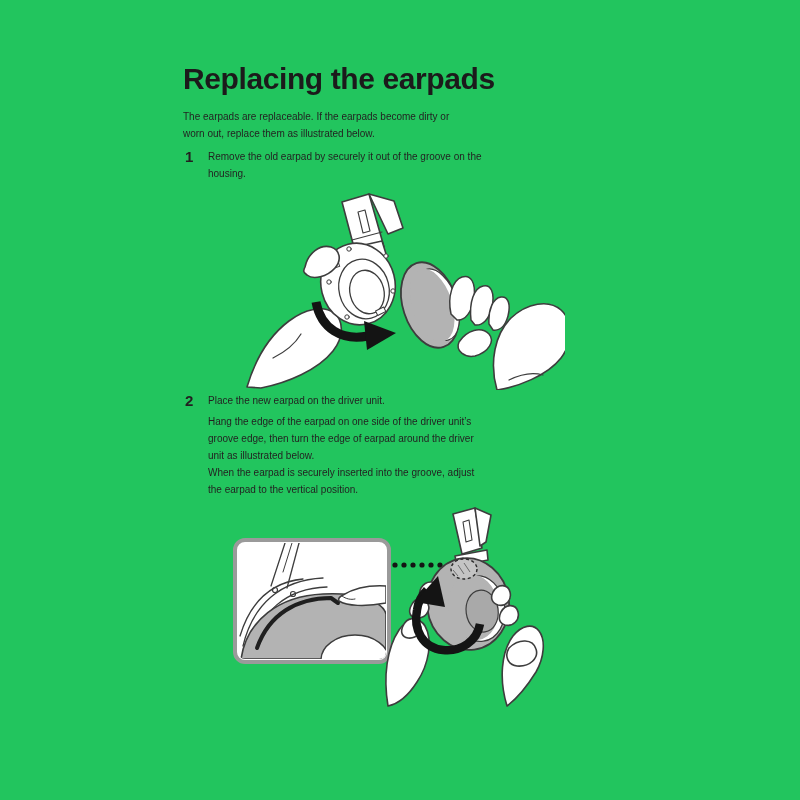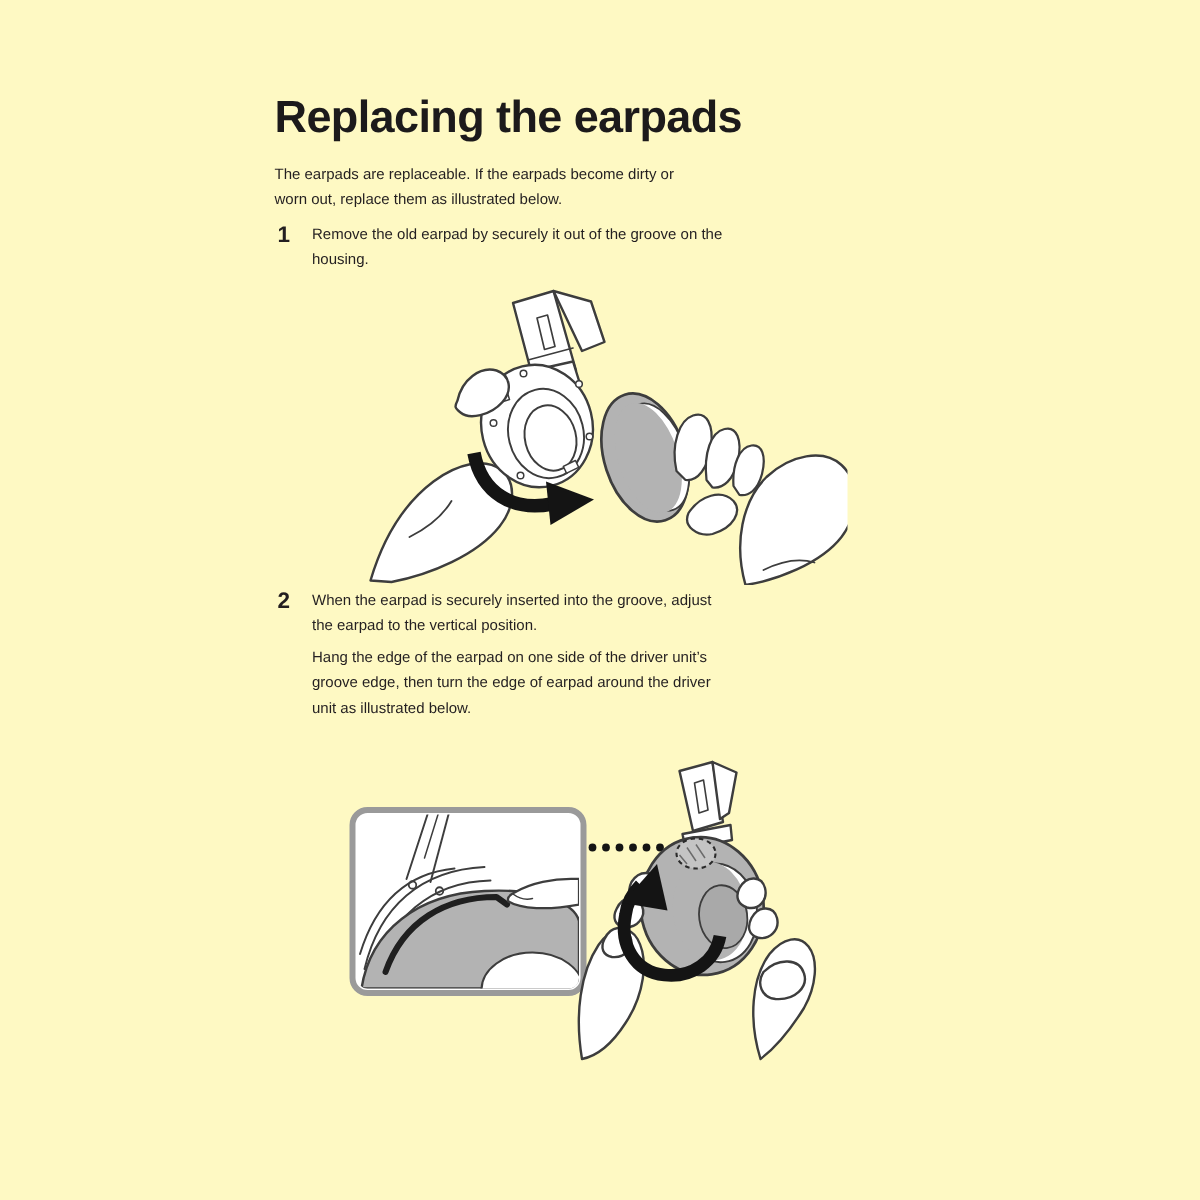"Replacing the earpads" .page { background: #fef9c3 -> #22c55e }
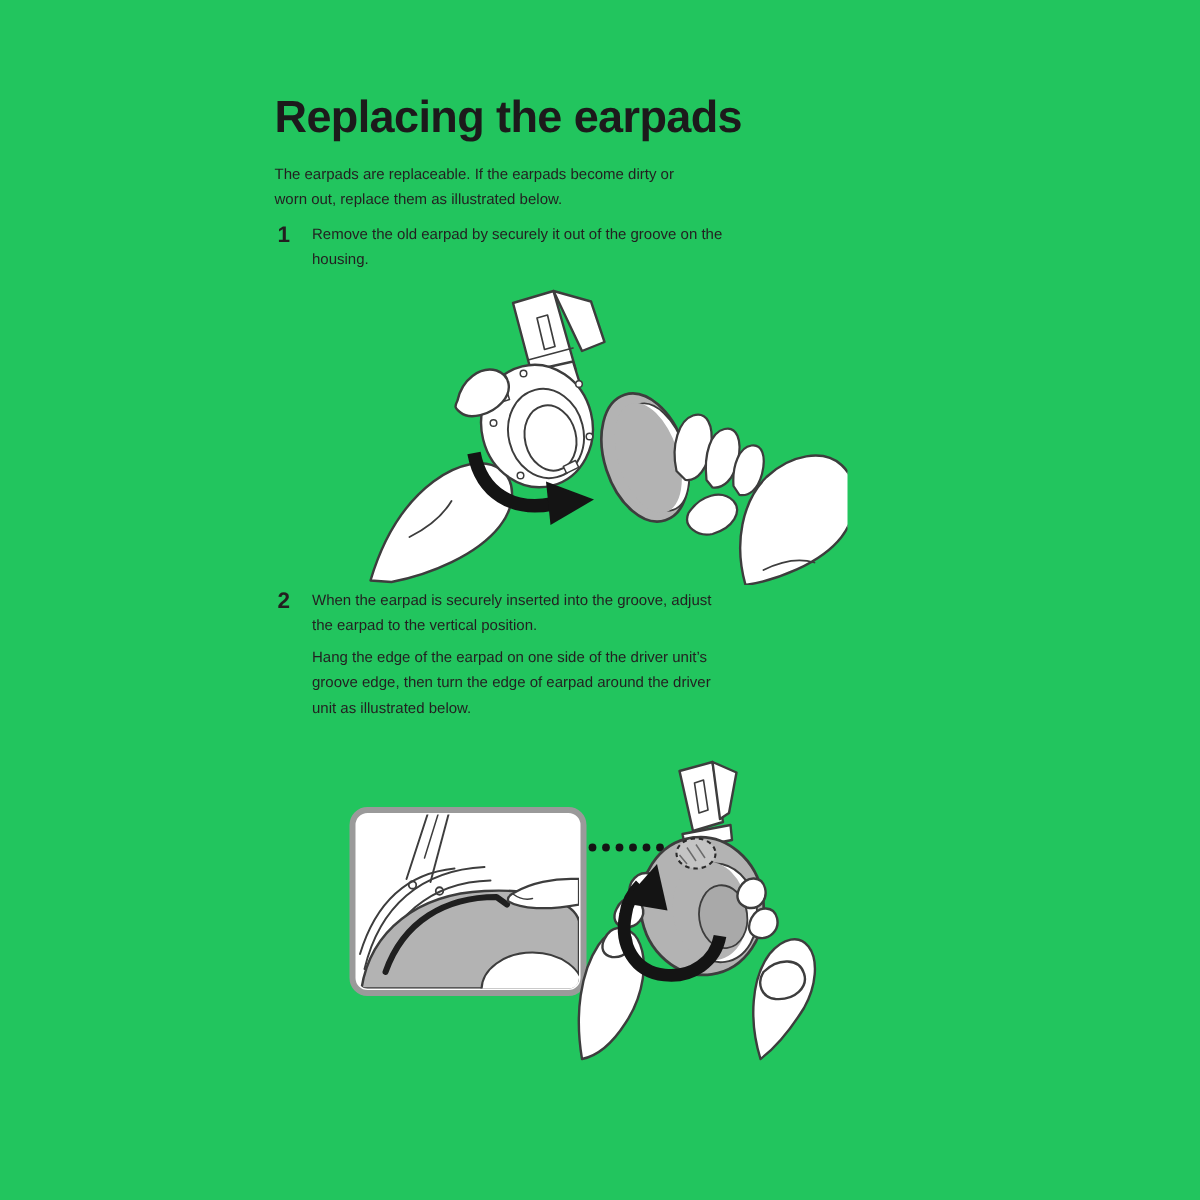"Place the new earpad on" p.body-text { html: none -> <p>Place the new earpad on the driver unit.</p> }
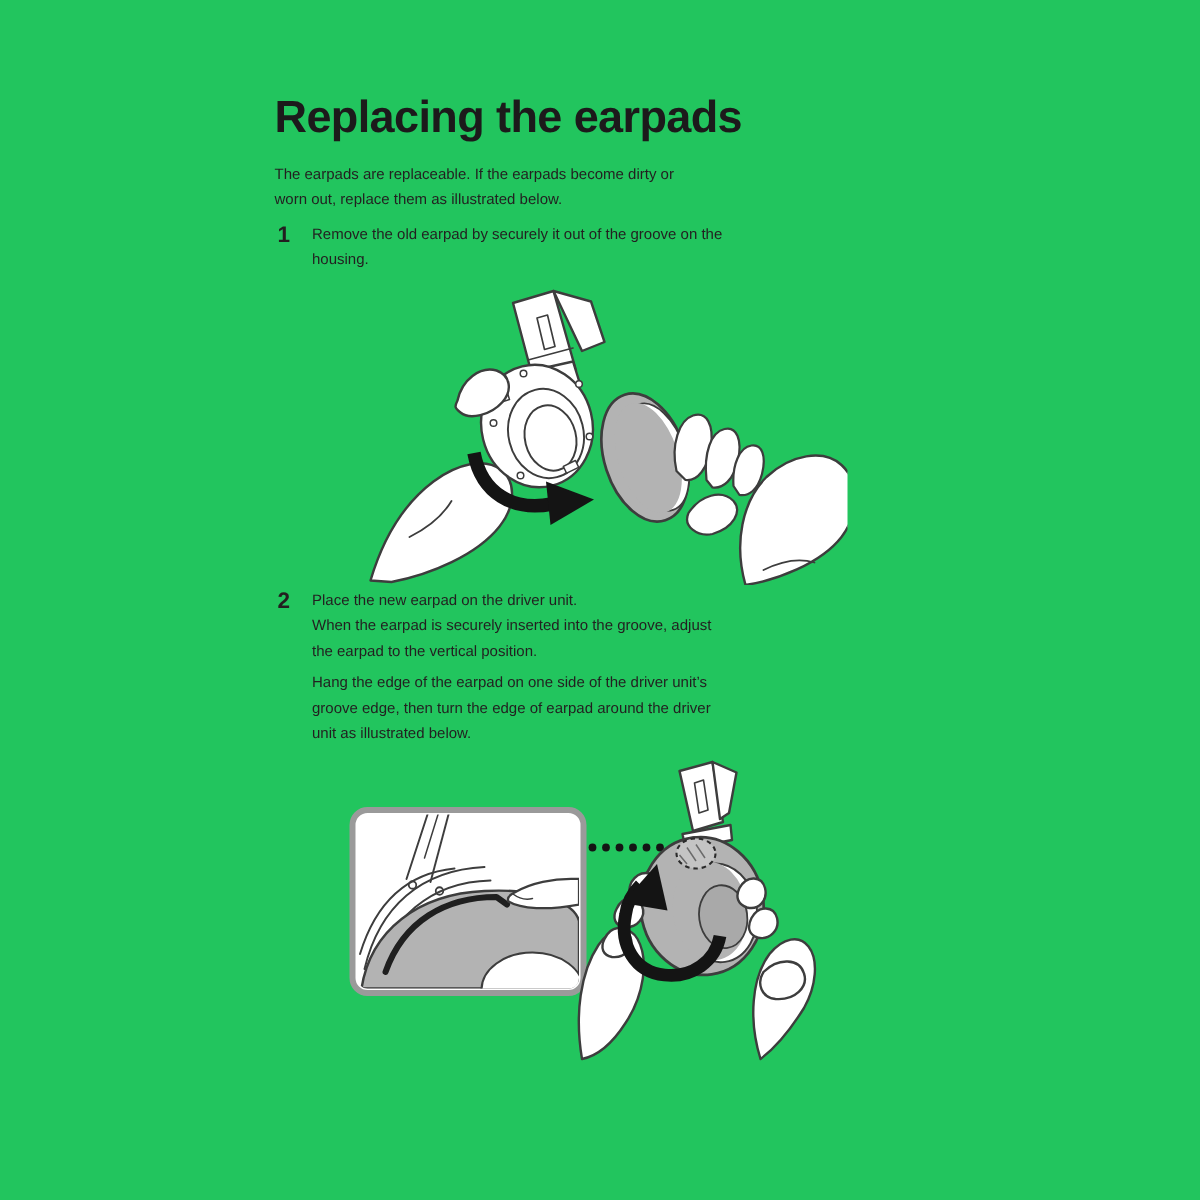"When the earpad is securely" p.body-text { order: before "Hang the edge of the" -> after "Hang the edge of the" }
